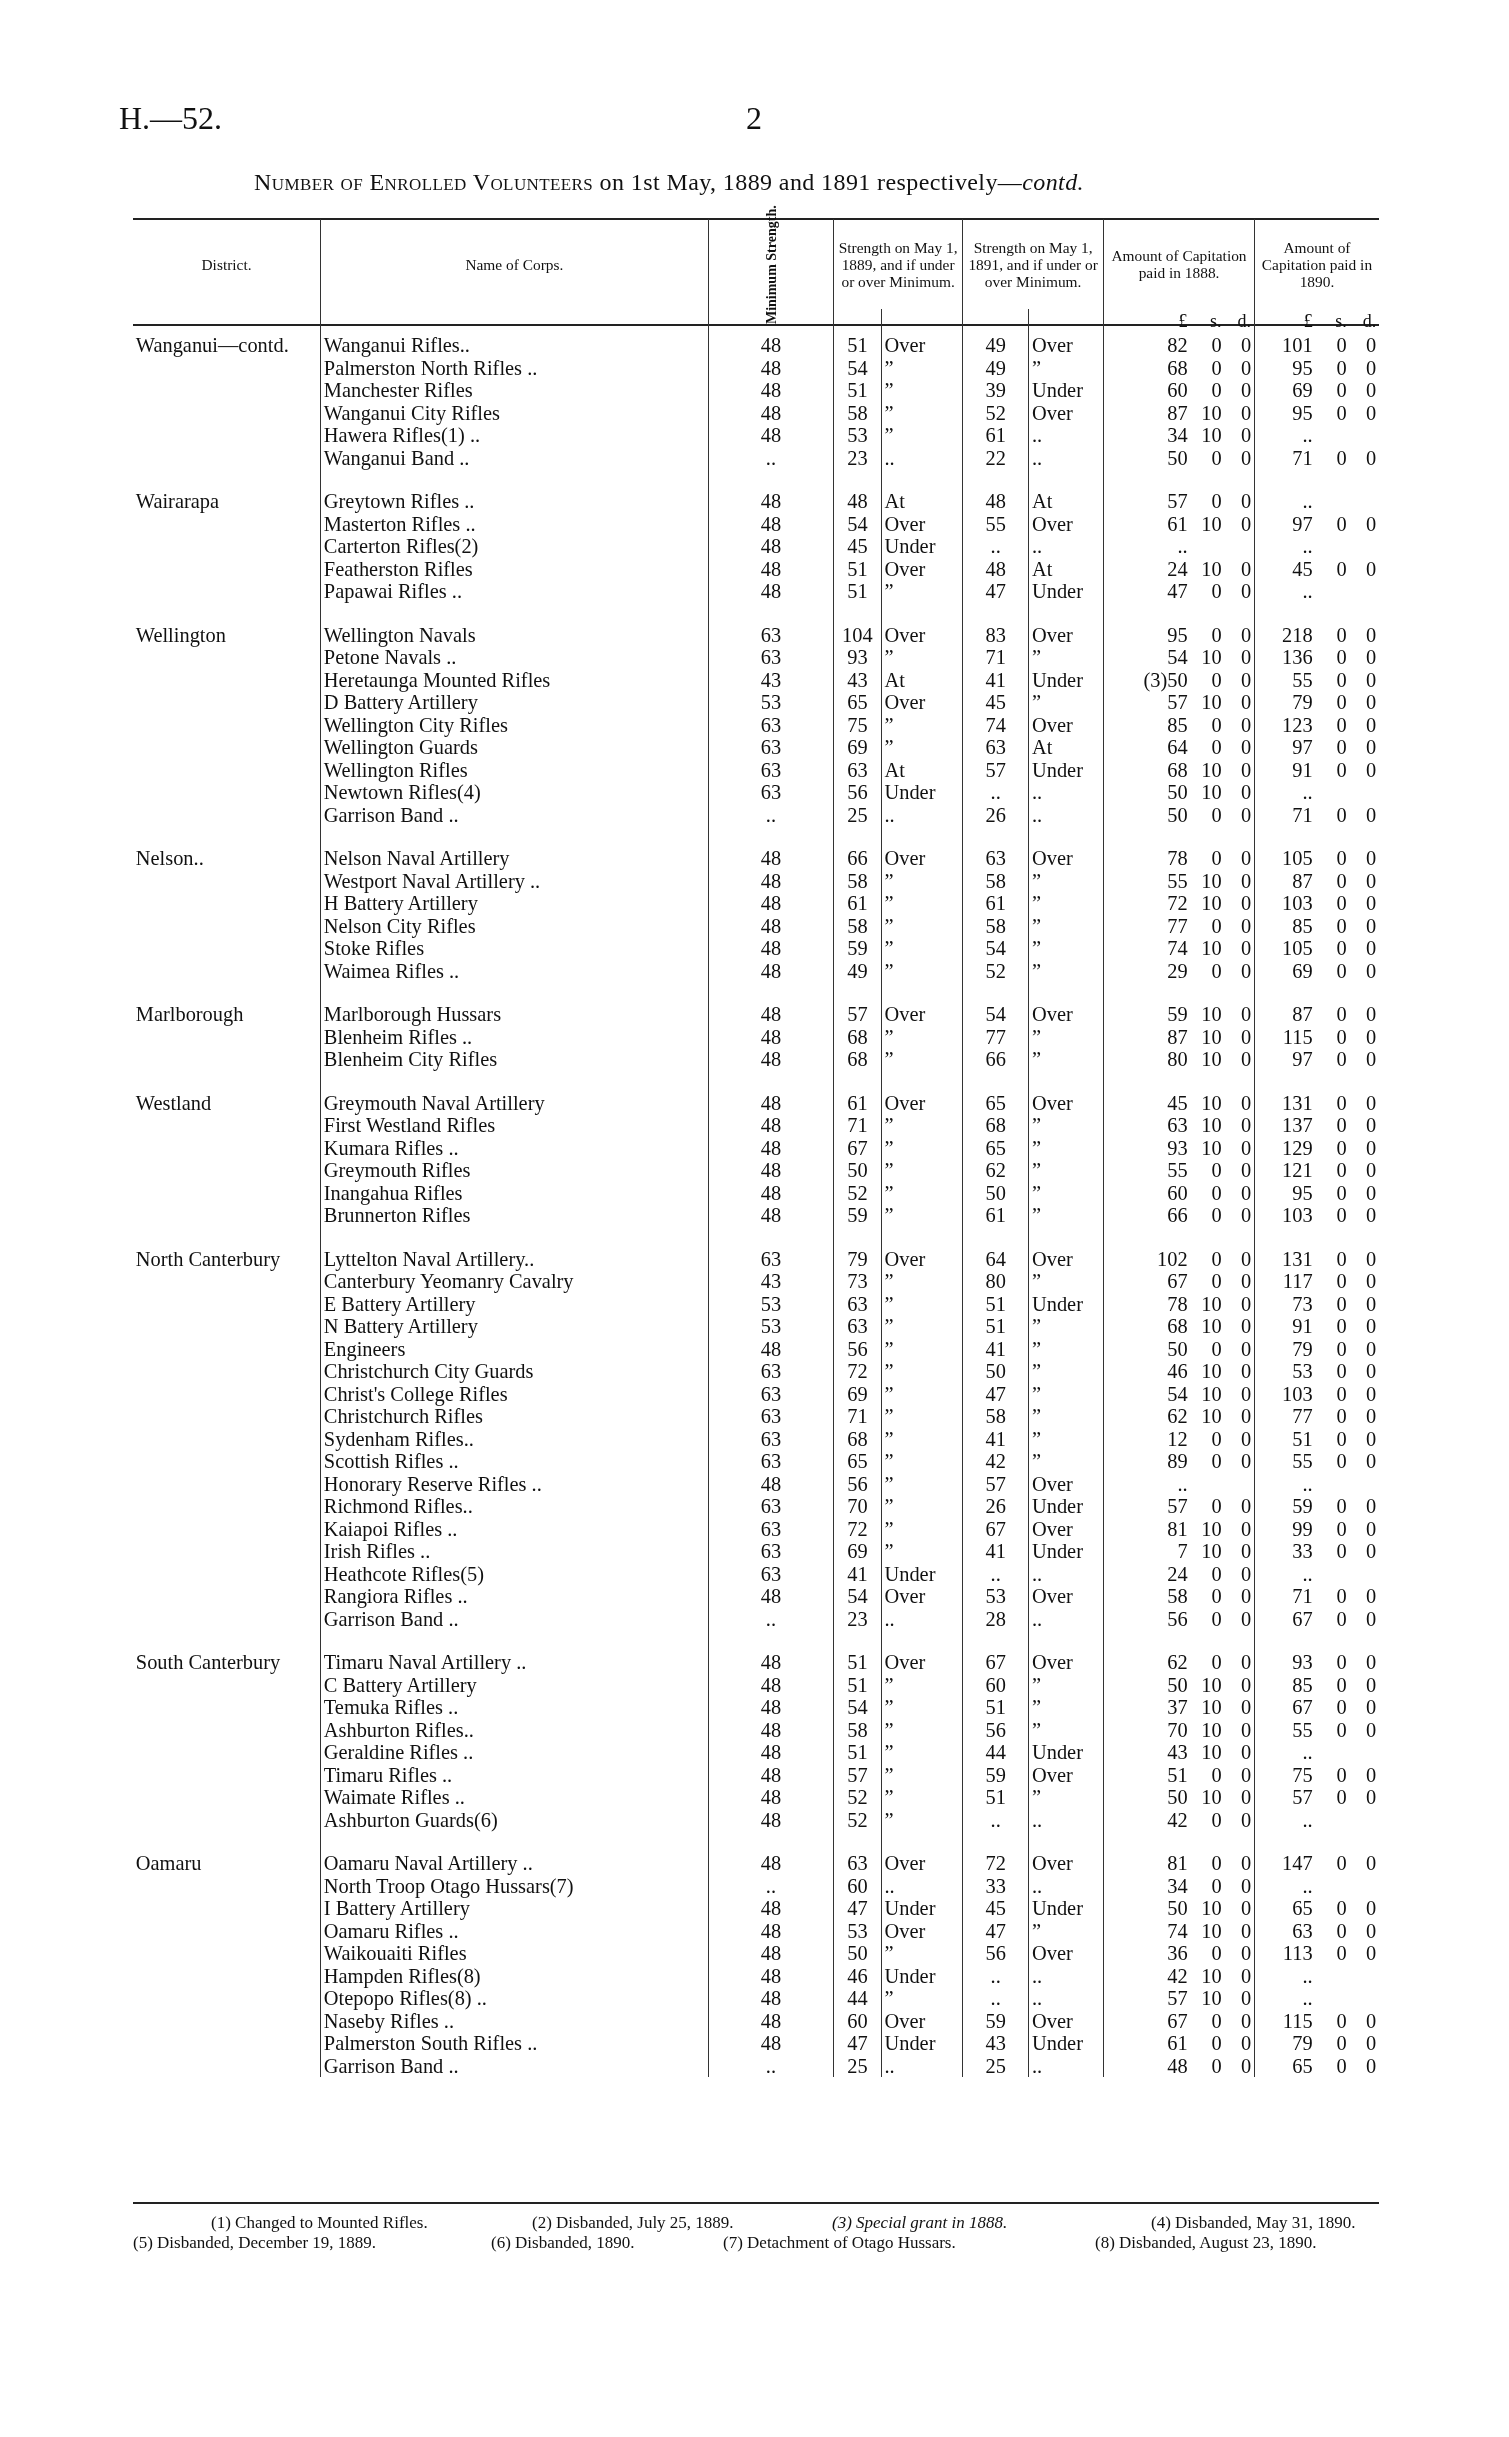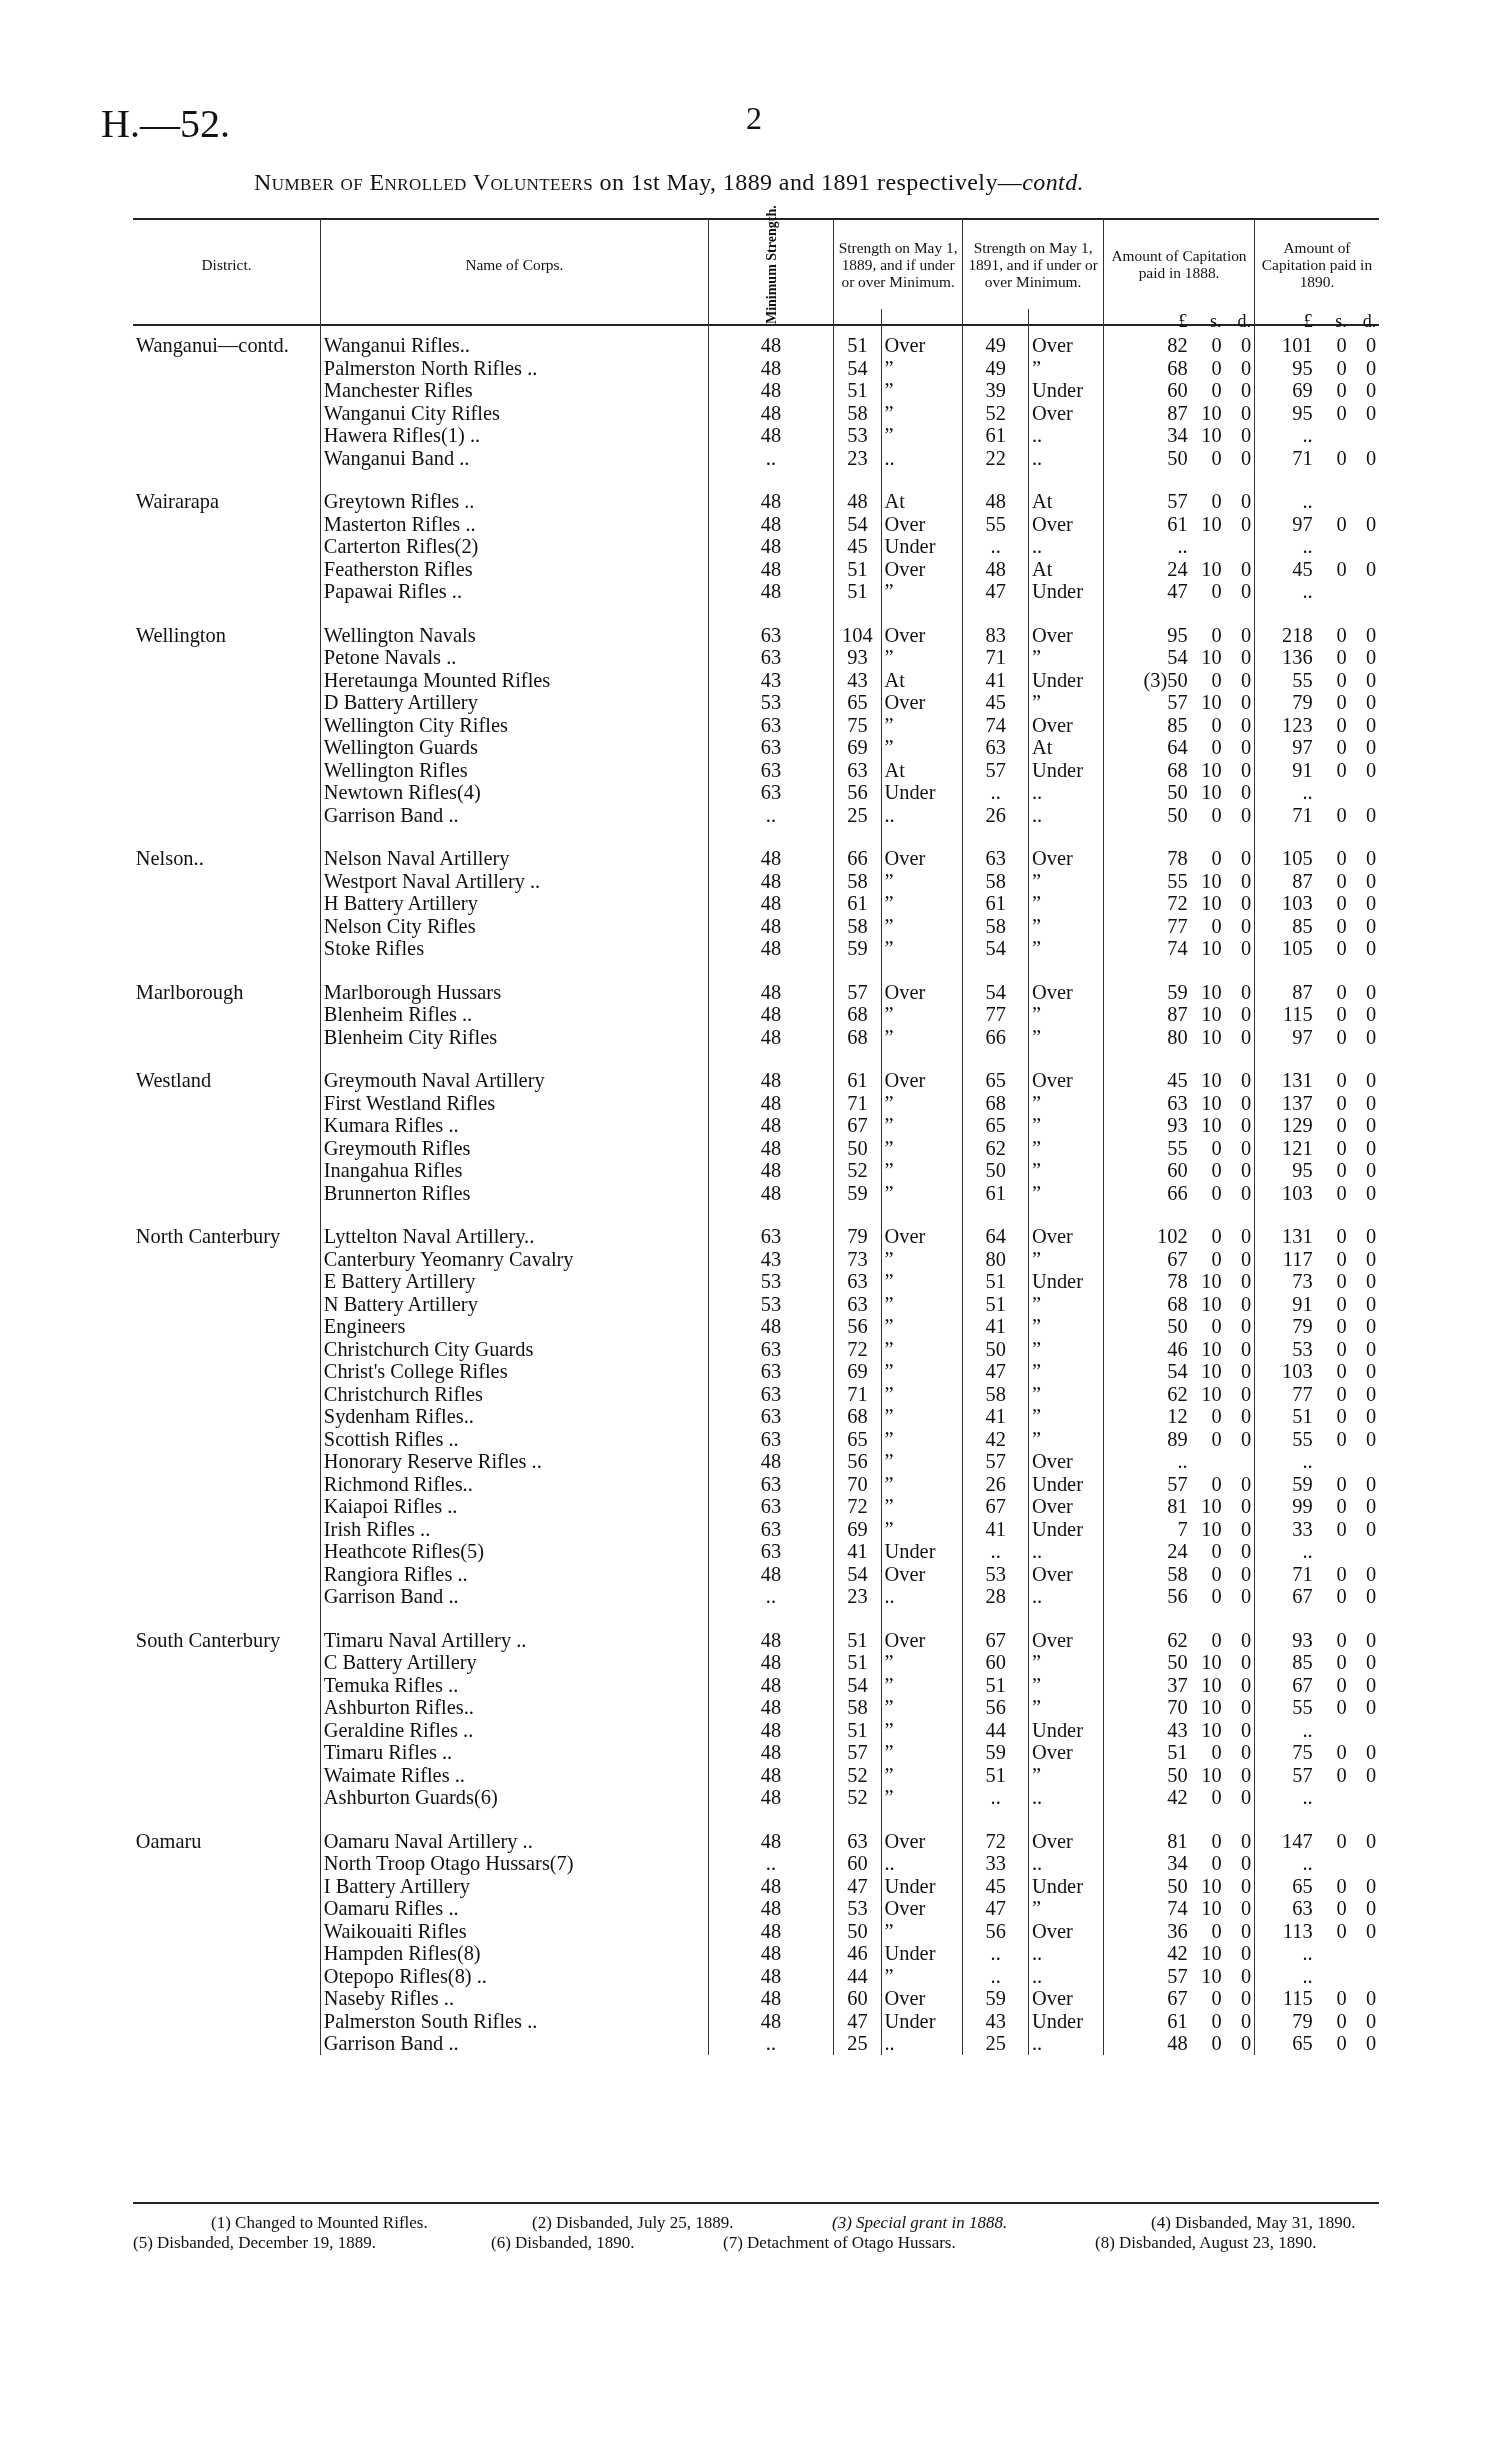"H.—52." .hdr-ref { font-size: 40px -> 32px; left: 101px -> 119px }
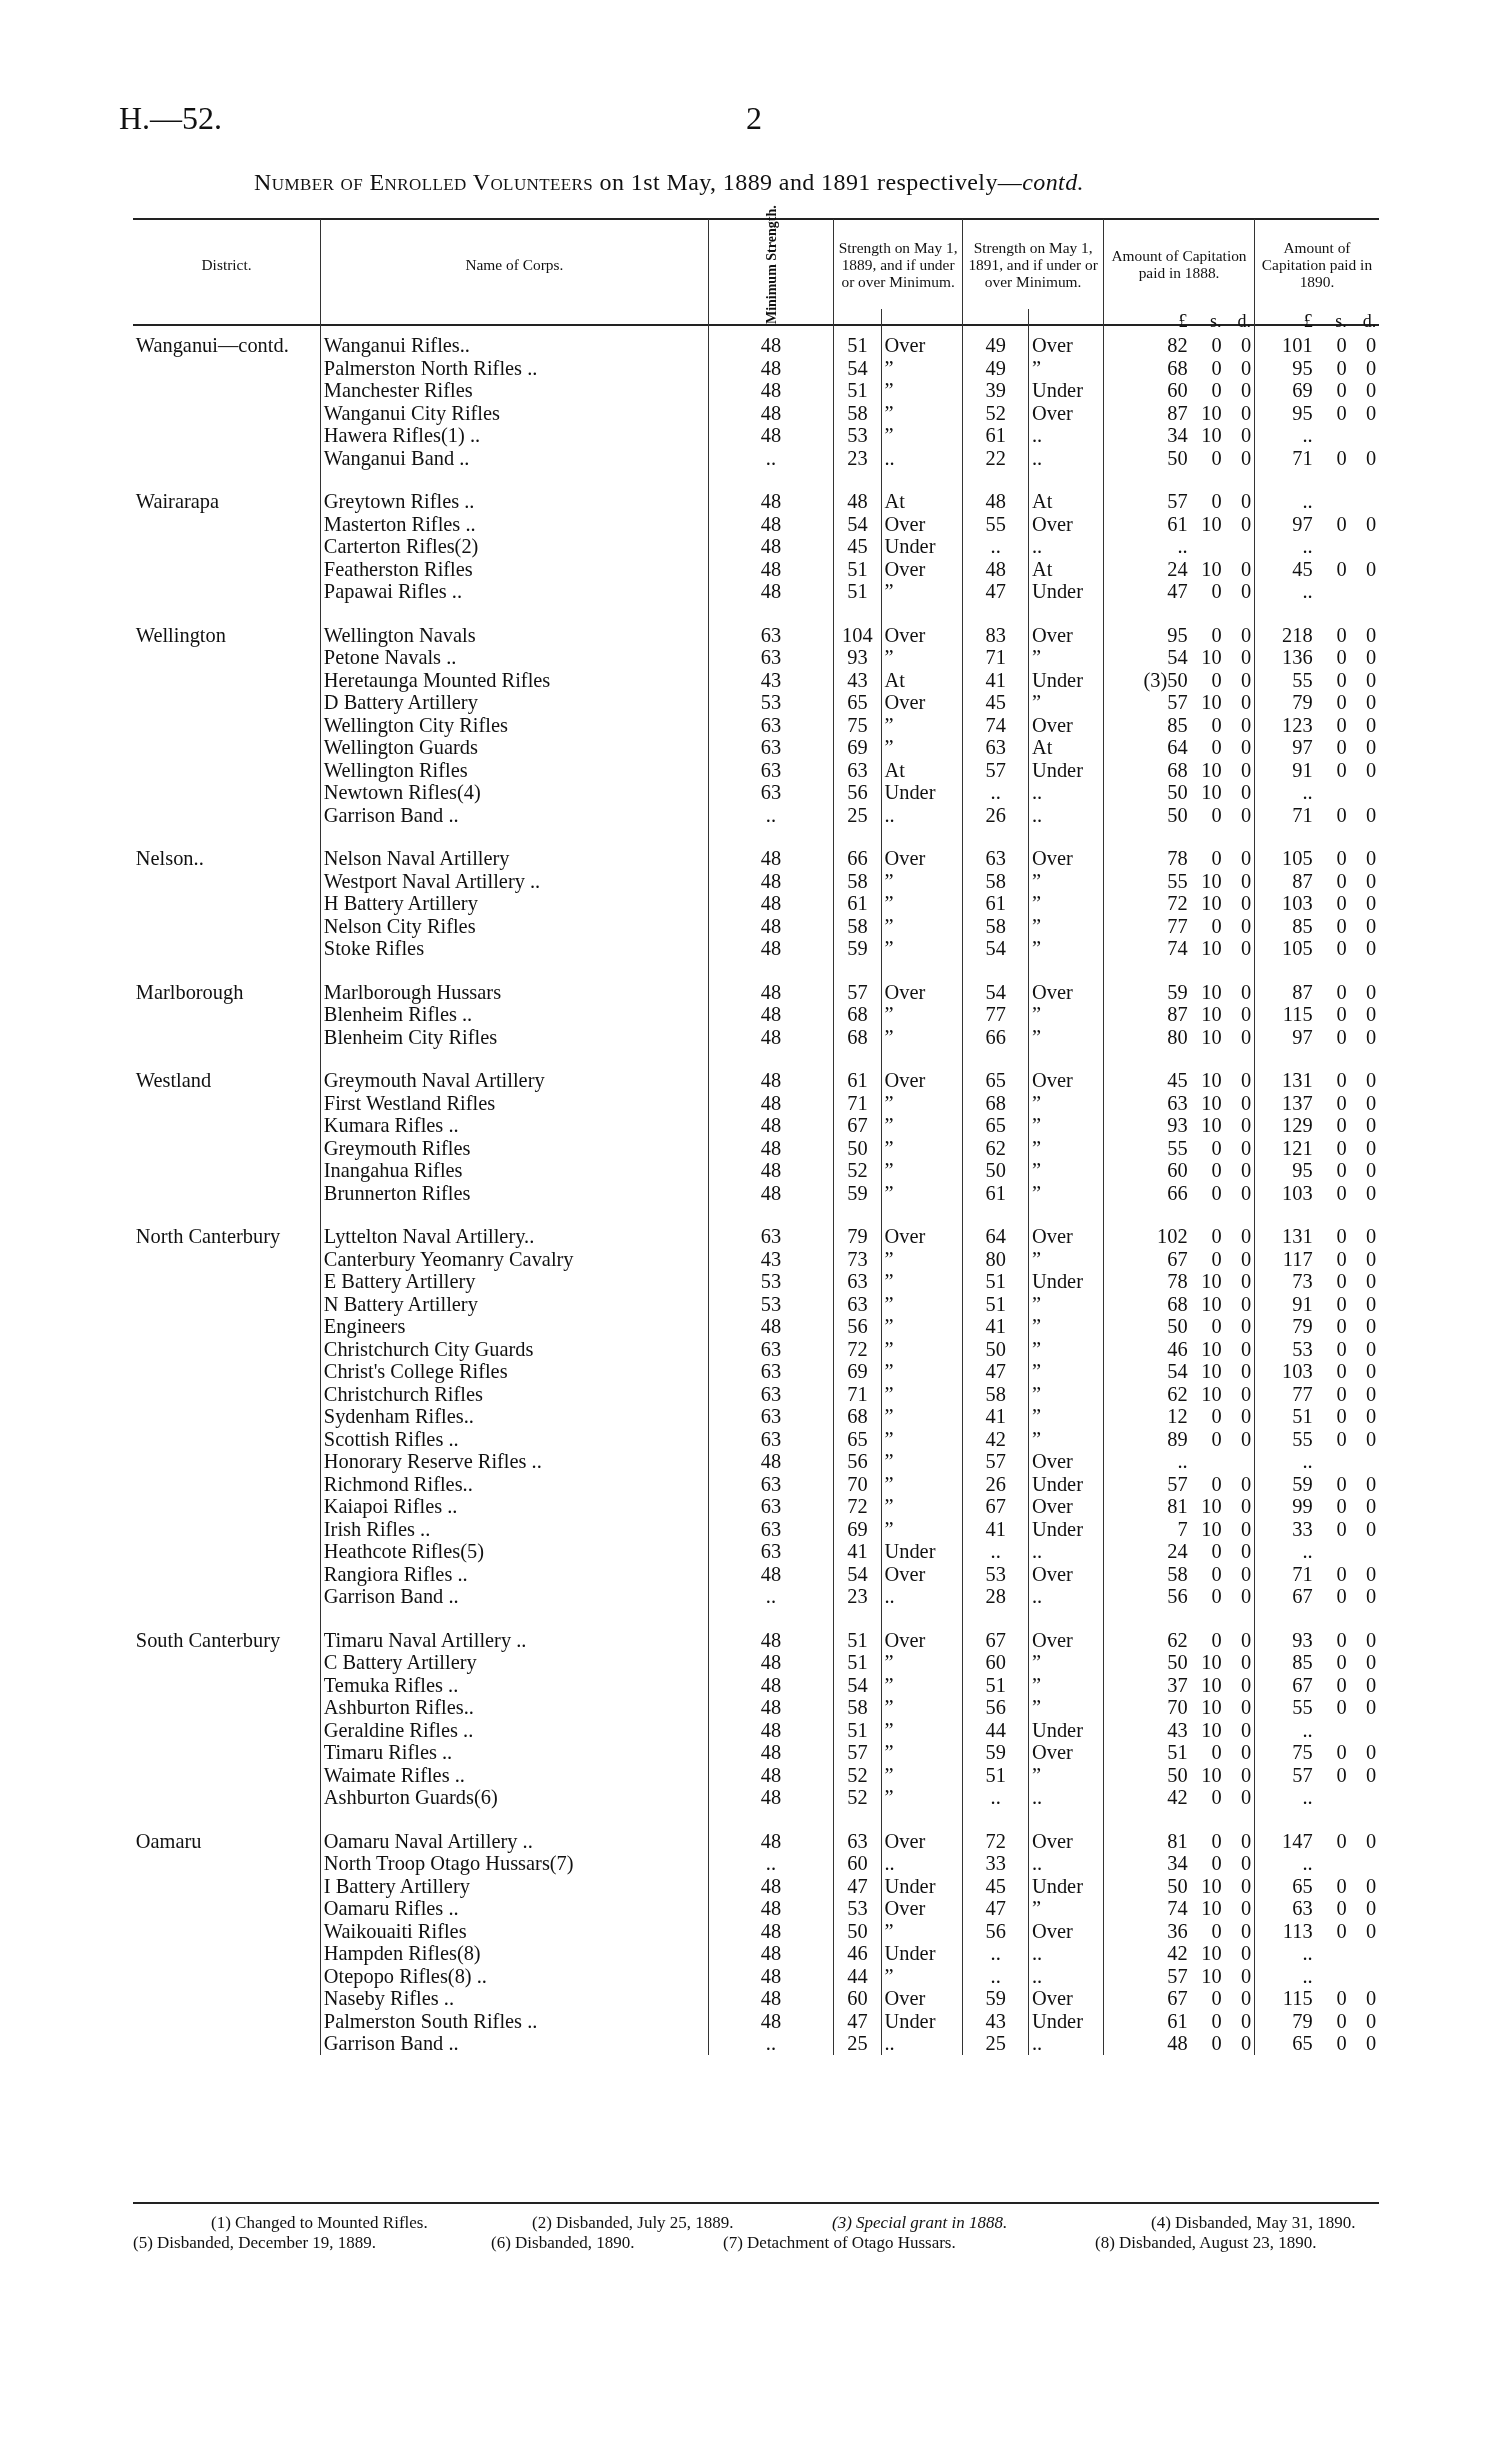"Waimea Rifles .." tr { html: none -> <tr> <td></td> <td>Waimea Rifles ..</td> <td>48</td> <td>49</td> <td>”</td> <td>52</td> <td>”</td> <td> <div> <span>29</span> <span>0</span> <span>0</span> </div> </td> <td> <div> <span>69</span> <span>0</span> <span>0</span> </div> </td> </tr> }
